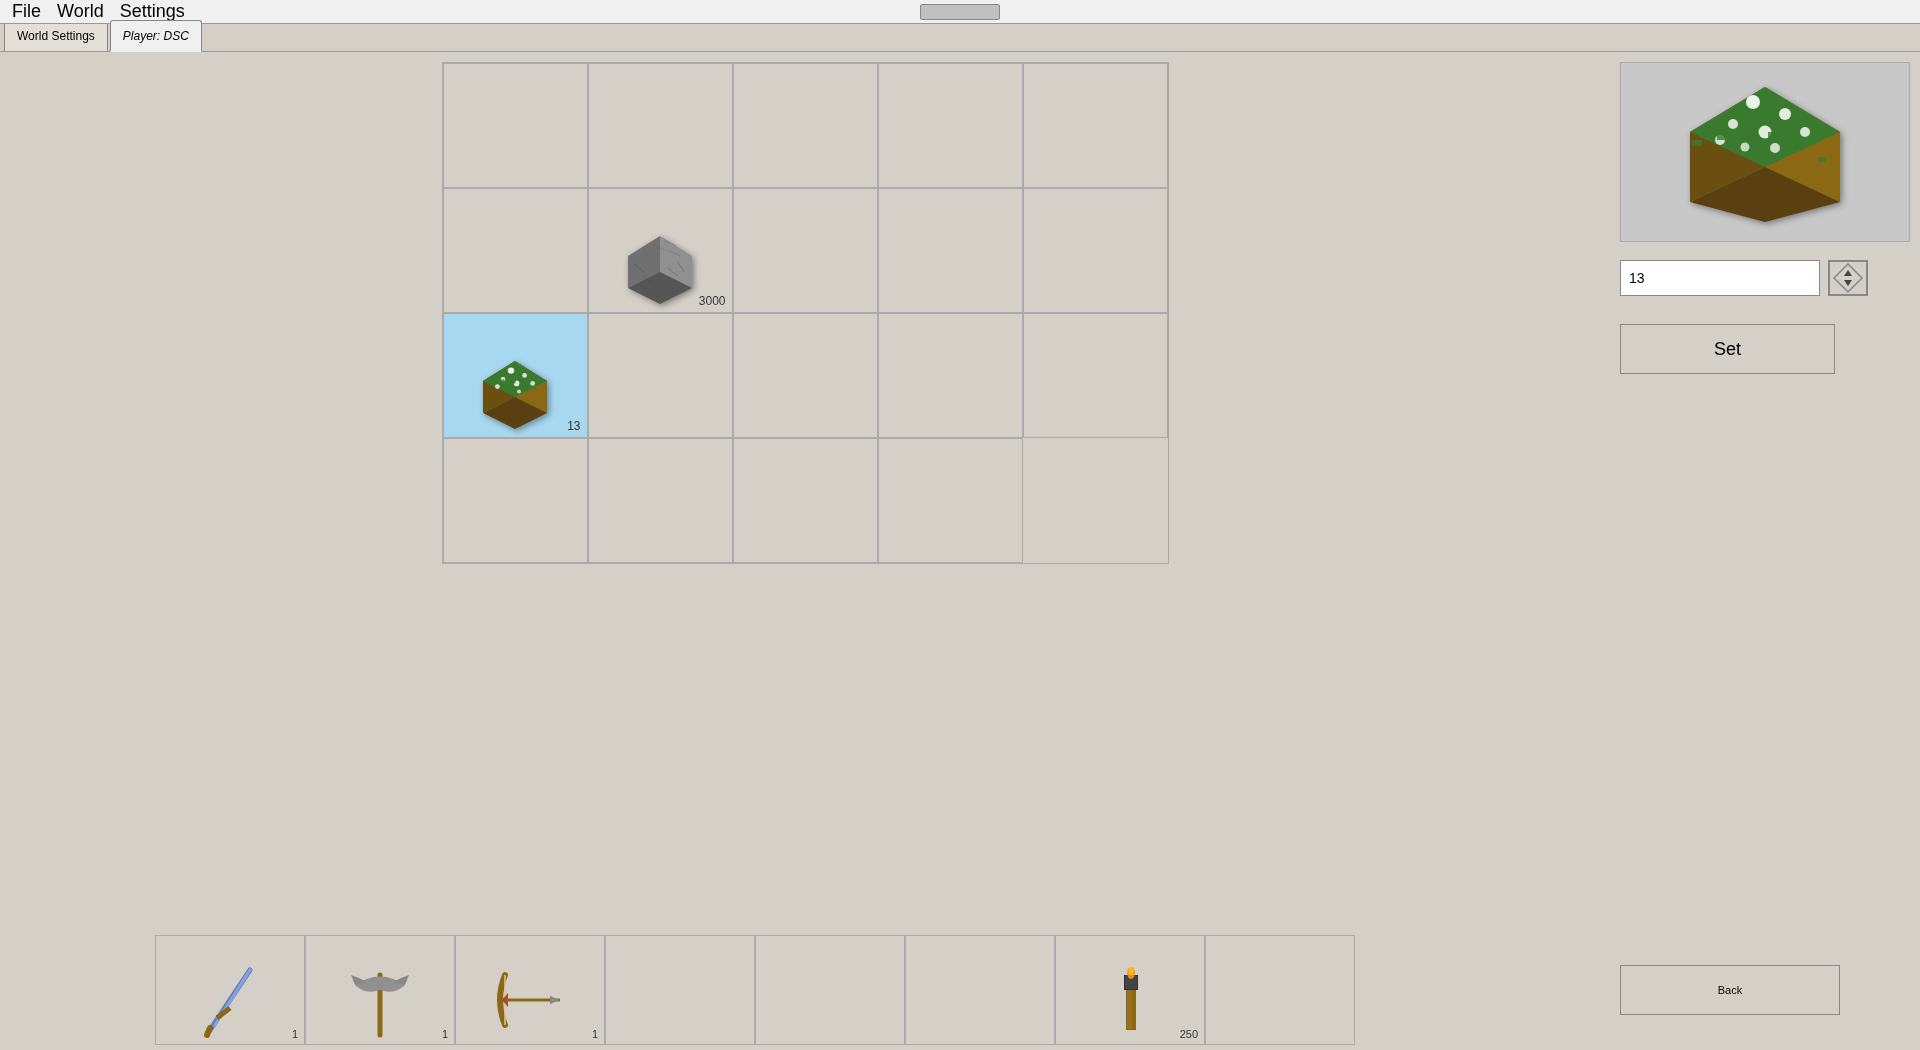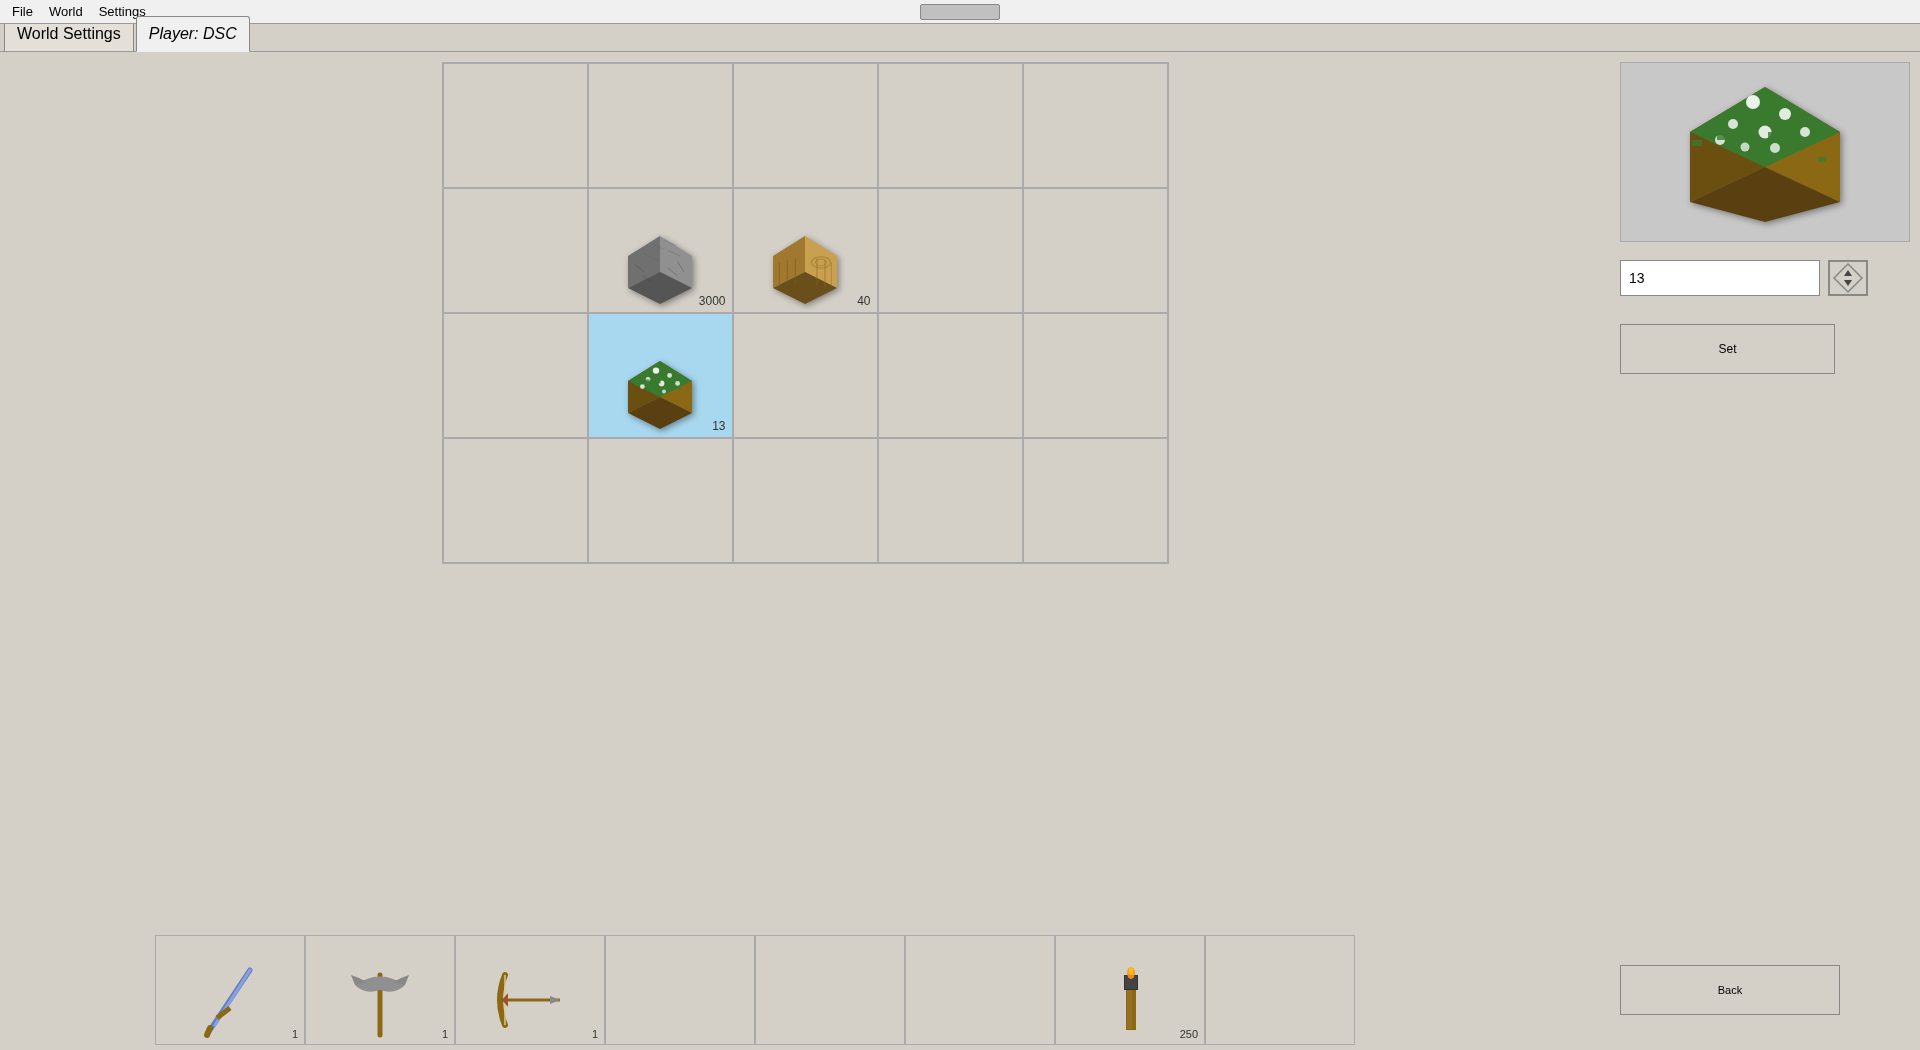"File" .menu-item { font-size: 13px -> 18px }
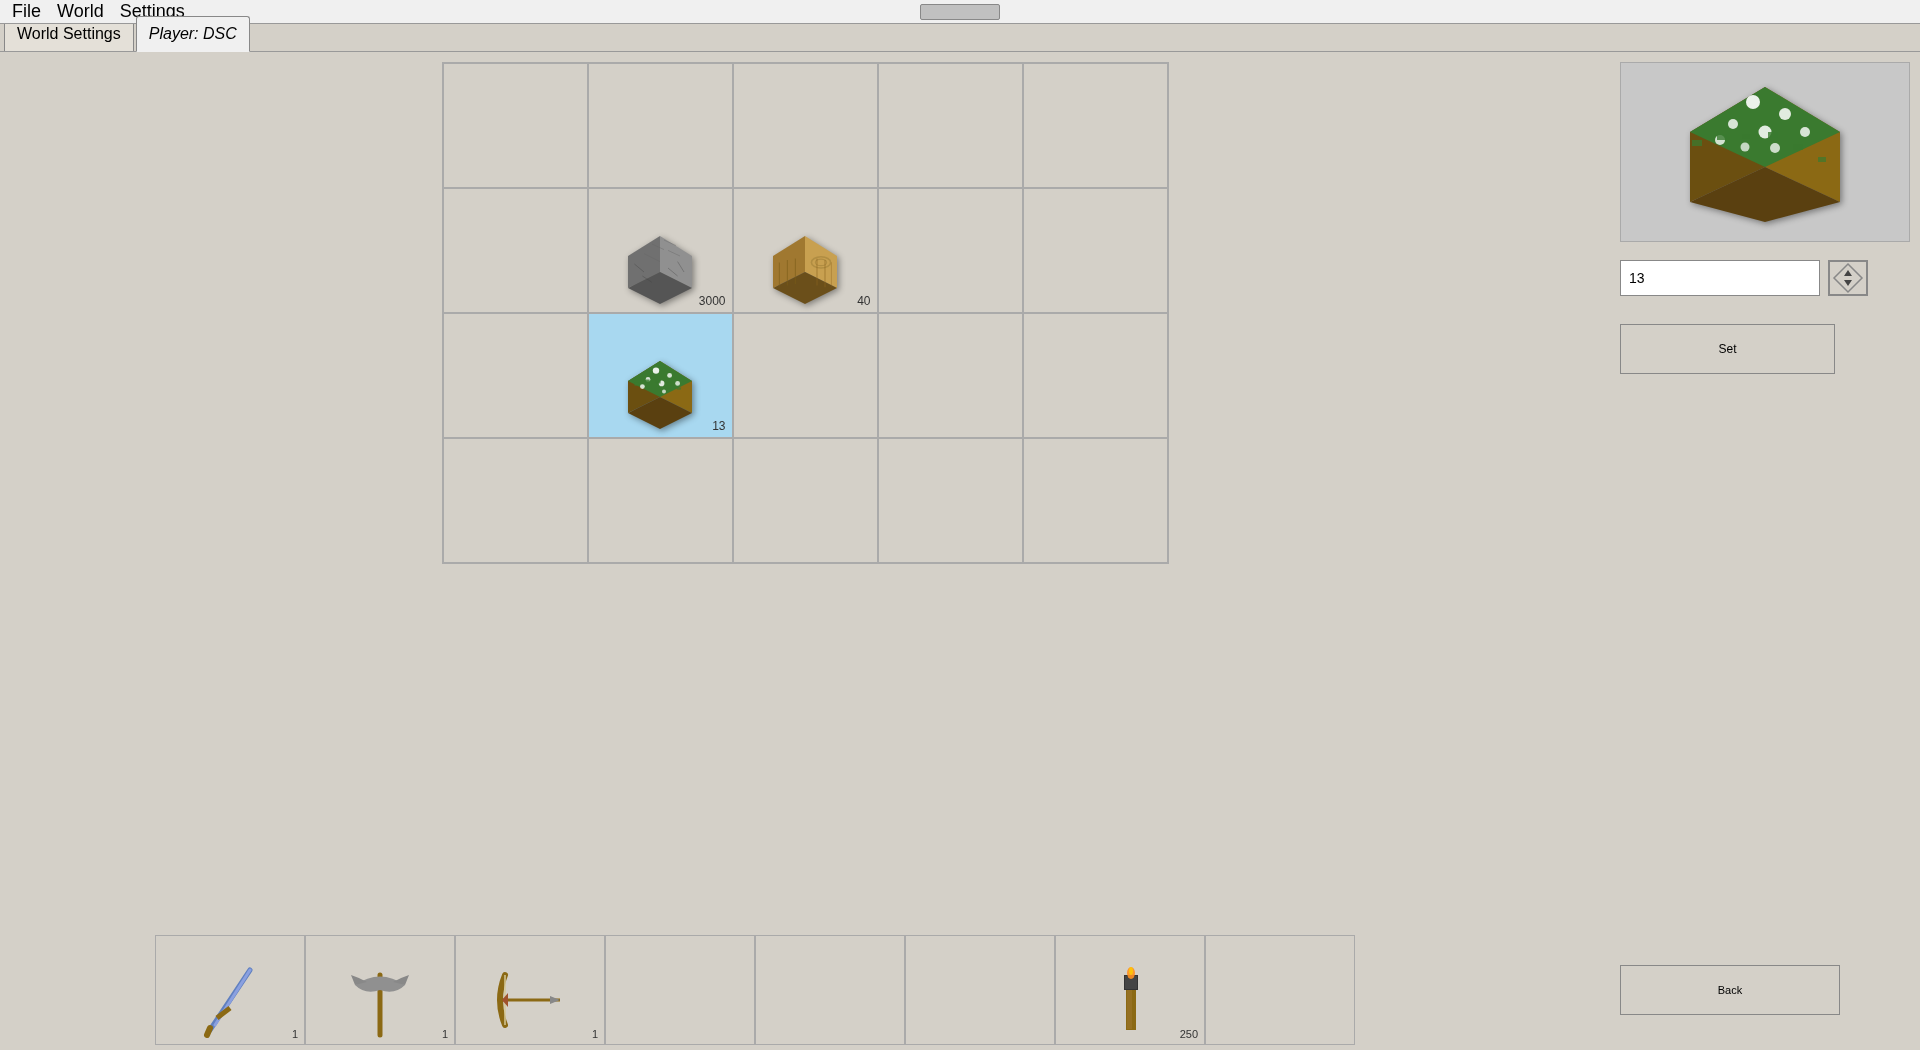"World Settings" .tab { font-size: 16px -> 12px }
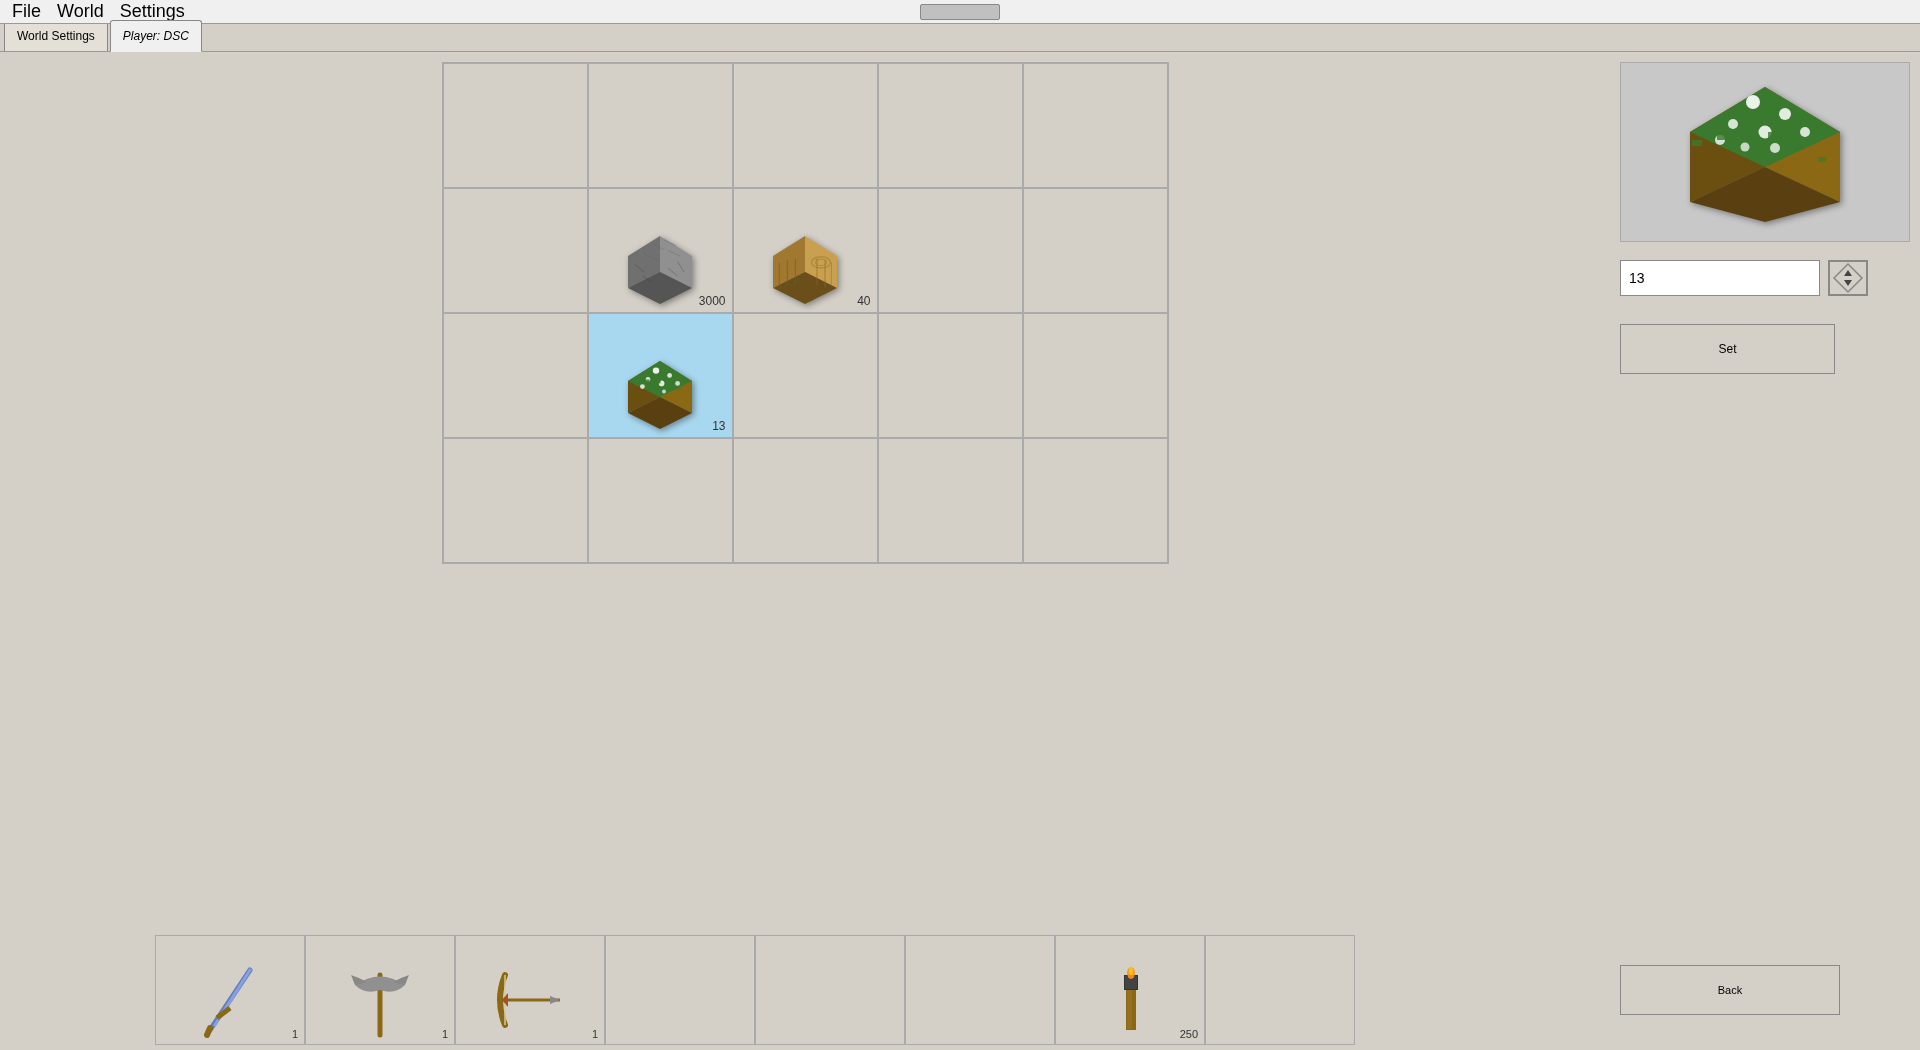"40" div.inv-cell { html: <div> <div> <svg> <polygon></polygon> <polygon></polygon> <polygon></polygon> <ellipse></ellipse> <ellipse></ellipse> <line></line> <line></line> <line></line> <line></line> <line></line> <line></line> </svg> </div> <span>40</span> </div> -> none }
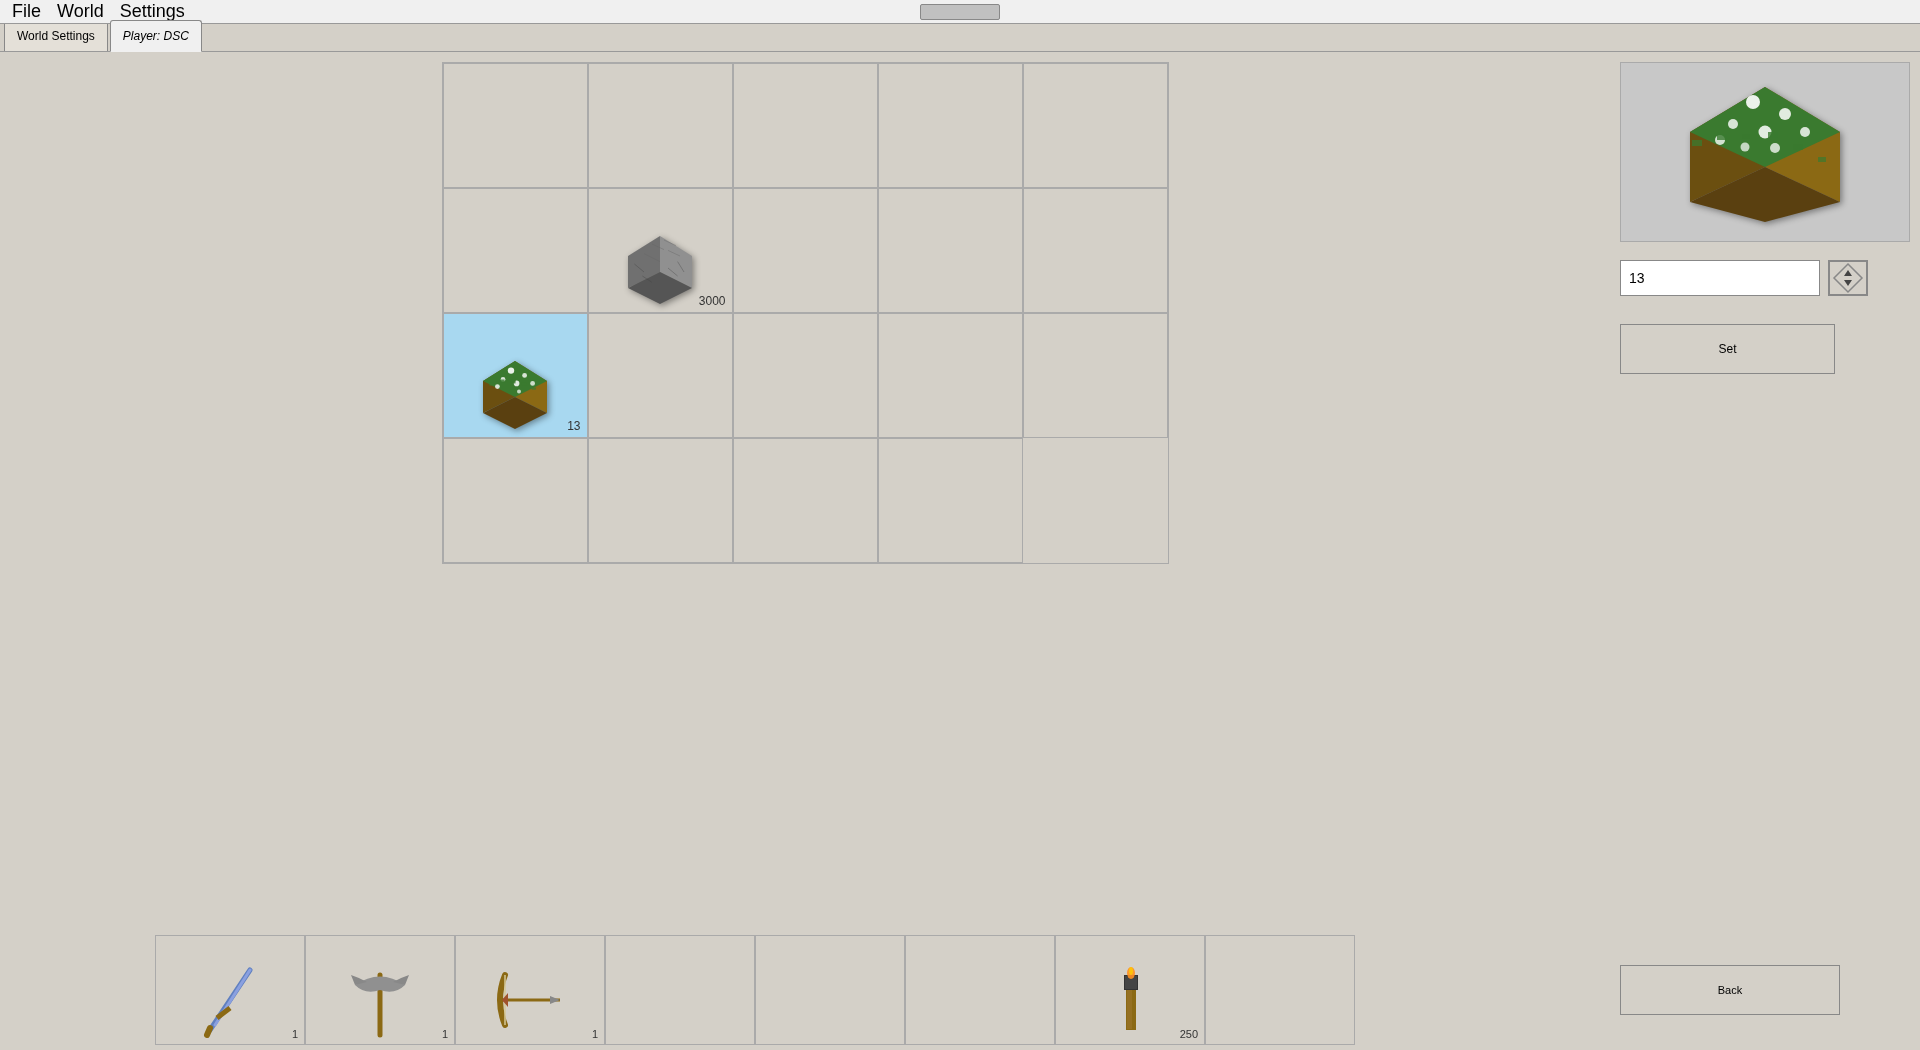"Set" #set-btn { font-size: 12px -> 18px }
